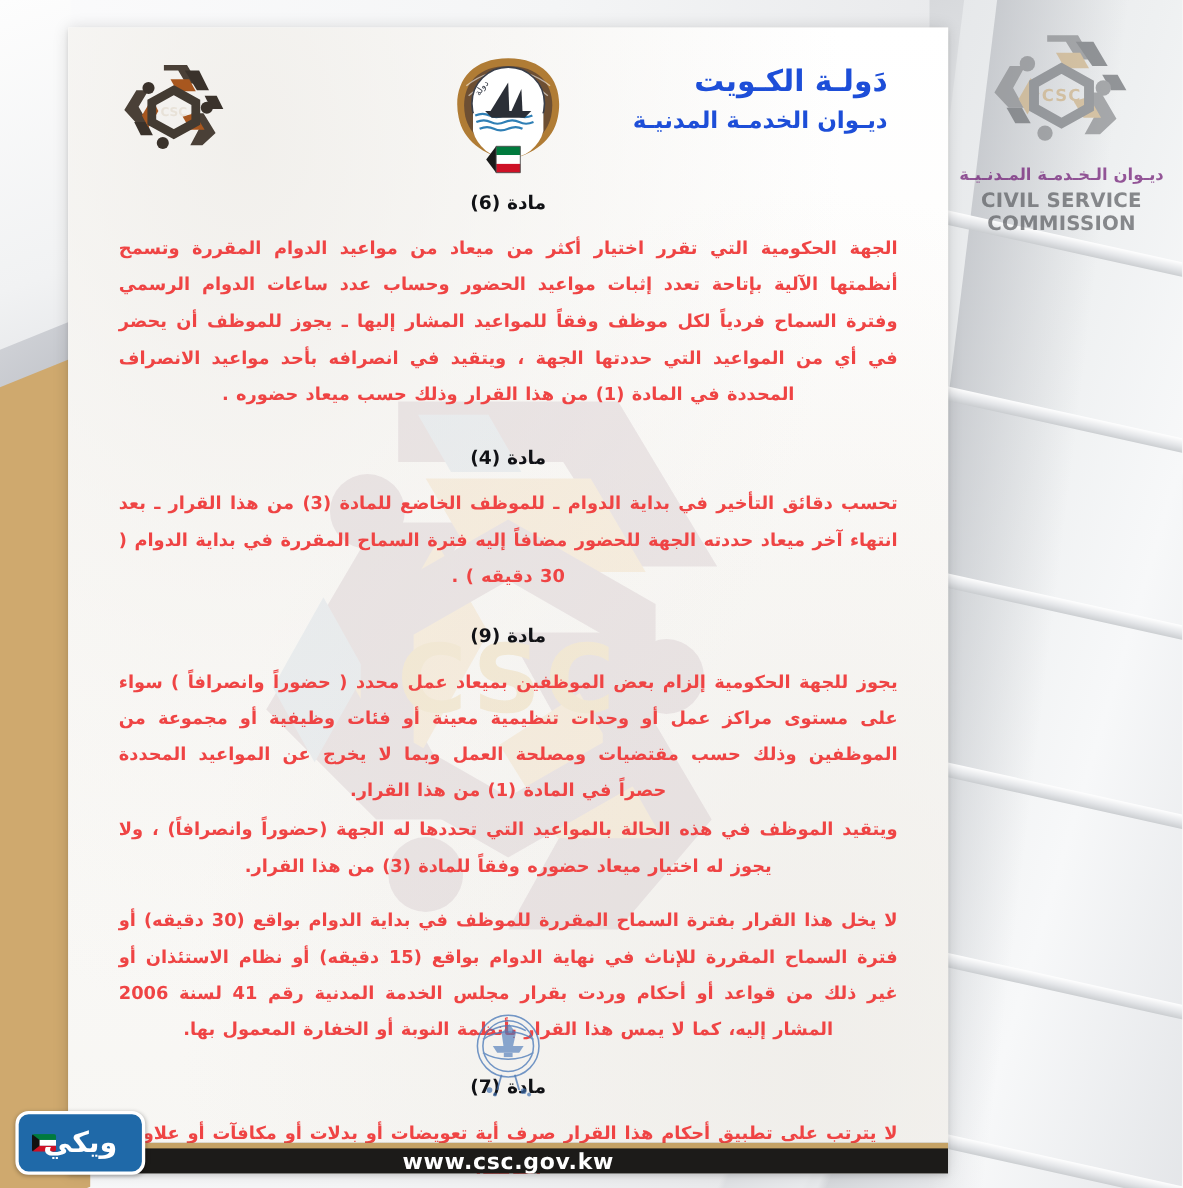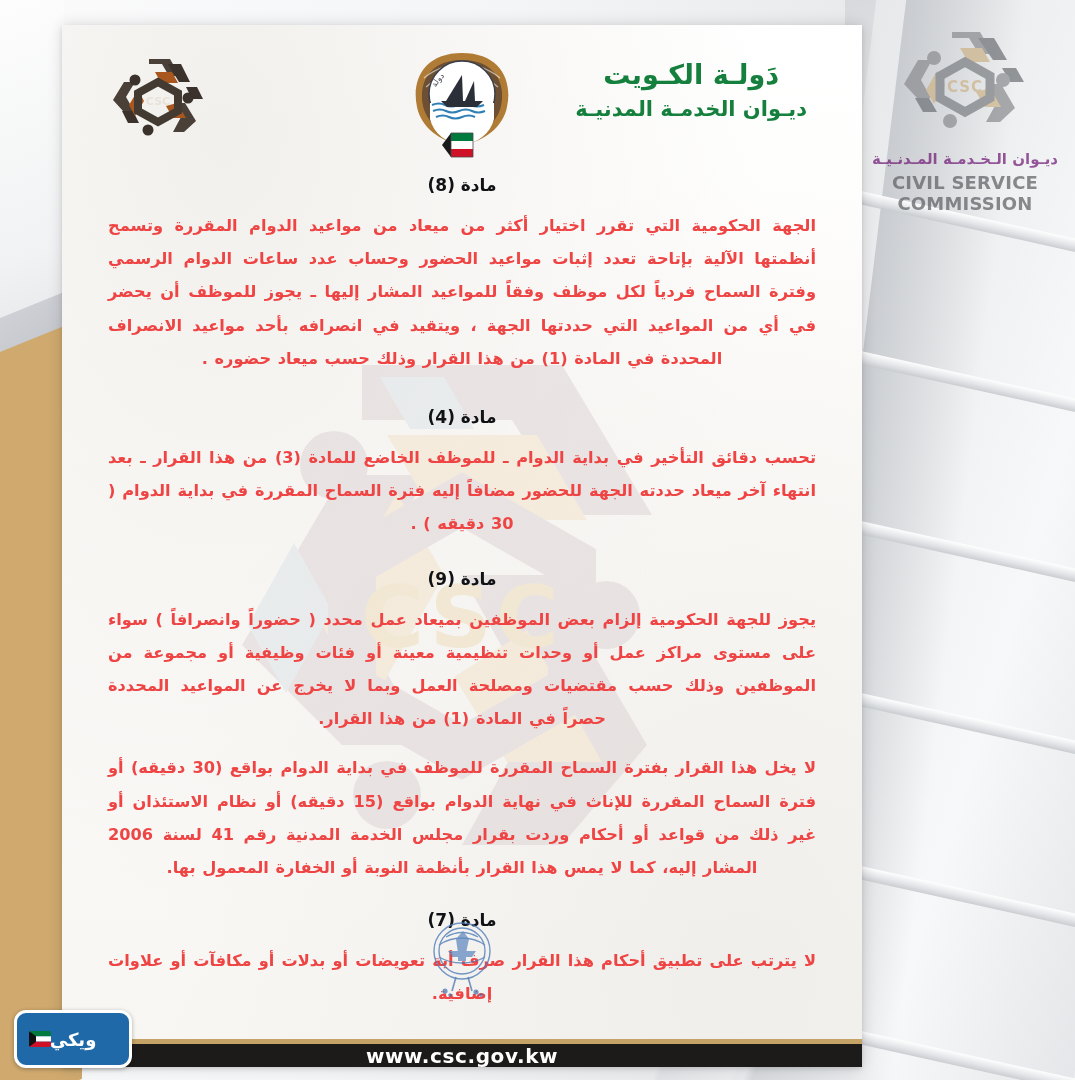"دَولـة الكـويت" .hdr-kuwait { color: #15803d -> #1d4ed8; text-align: center -> none }
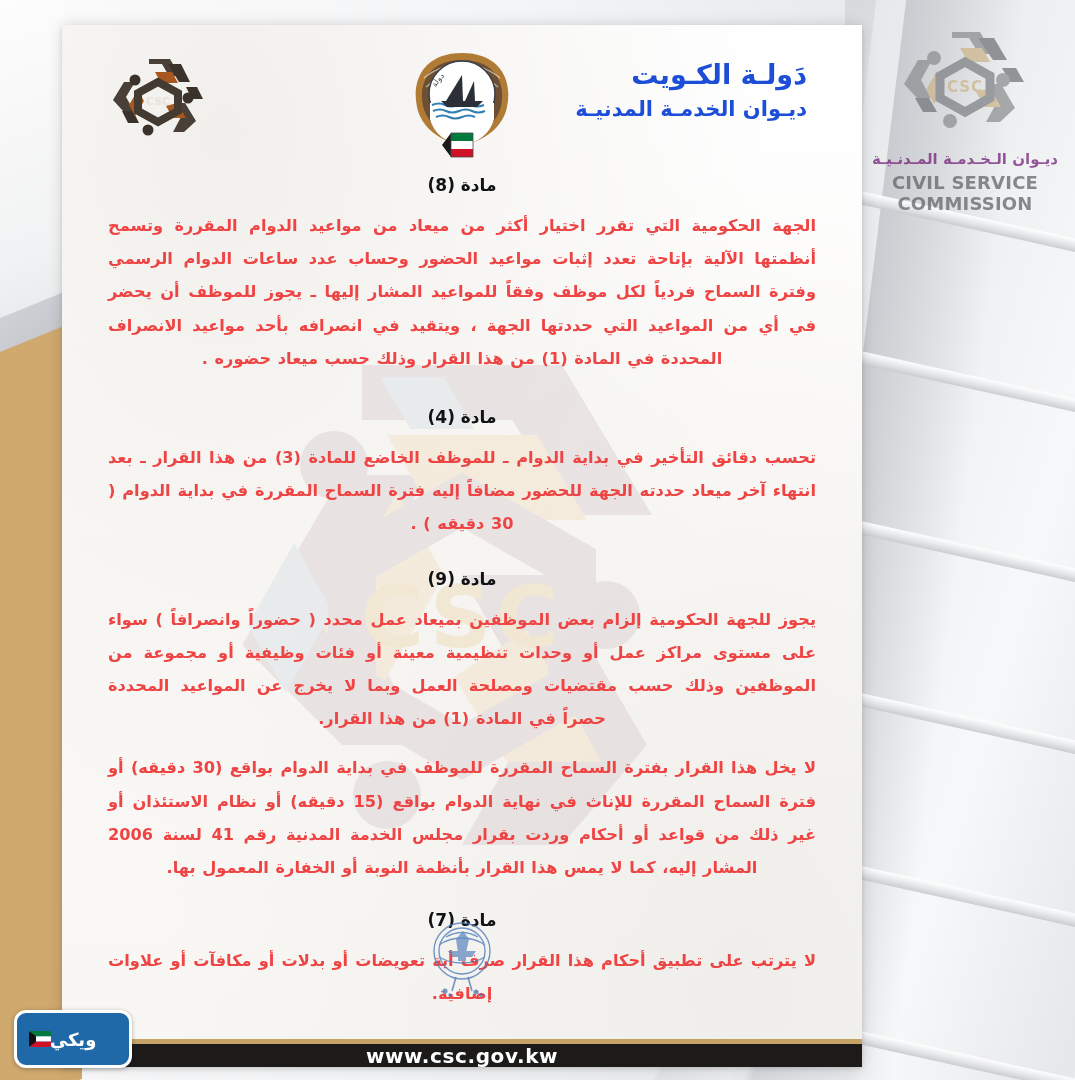"مادة (8)" div.art-title { text: 8 -> 6 }
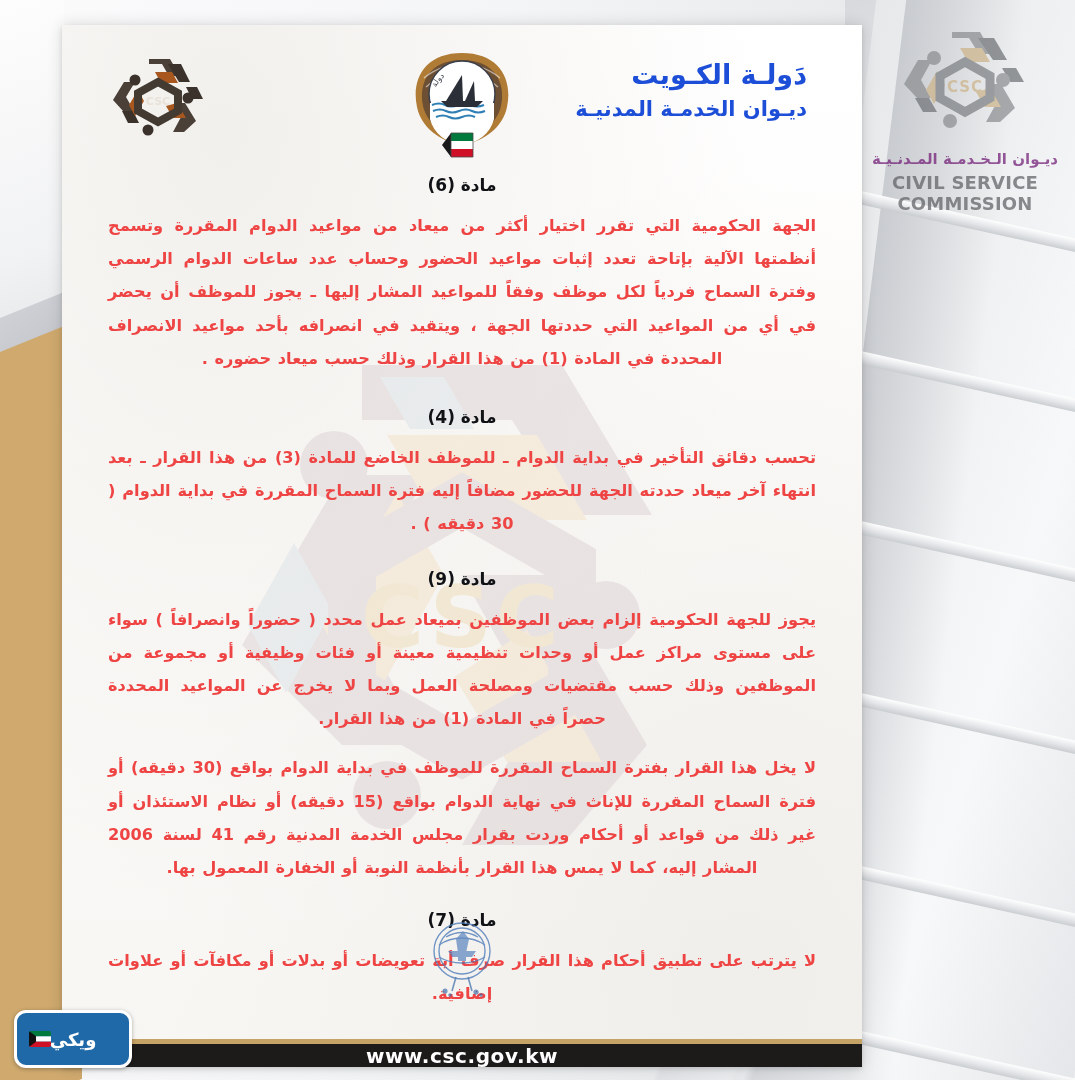"ويتقيد الموظف في هذه الحالة" p.art-p { html: none -> <p>ويتقيد الموظف في هذه الحالة بالمواعيد التي تحددها له الجهة (حضوراً وانصرافاً) ، ولا يجوز له اختيار ميعاد حضوره وفقاً للمادة (3) من هذا القرار.</p> }
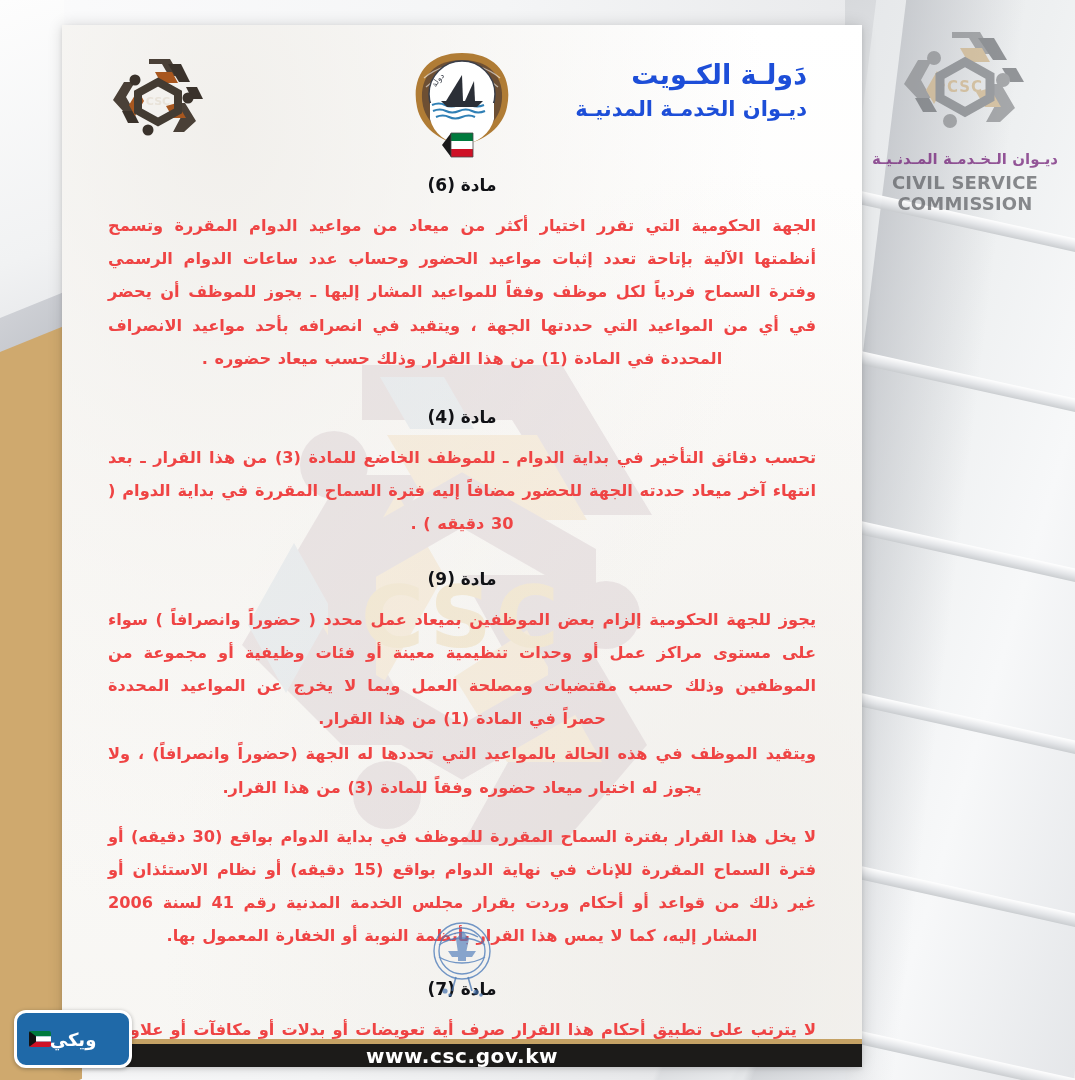"ويكي" .wiki-badge .wtxt { font-size: 18px -> 26px }
